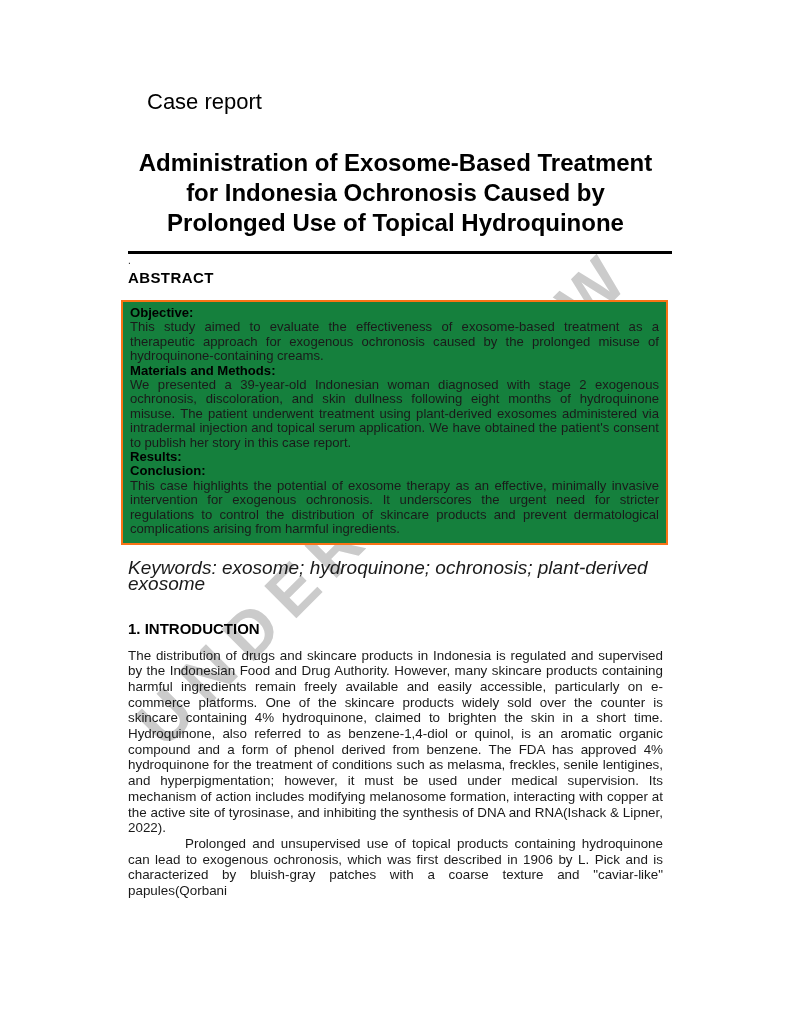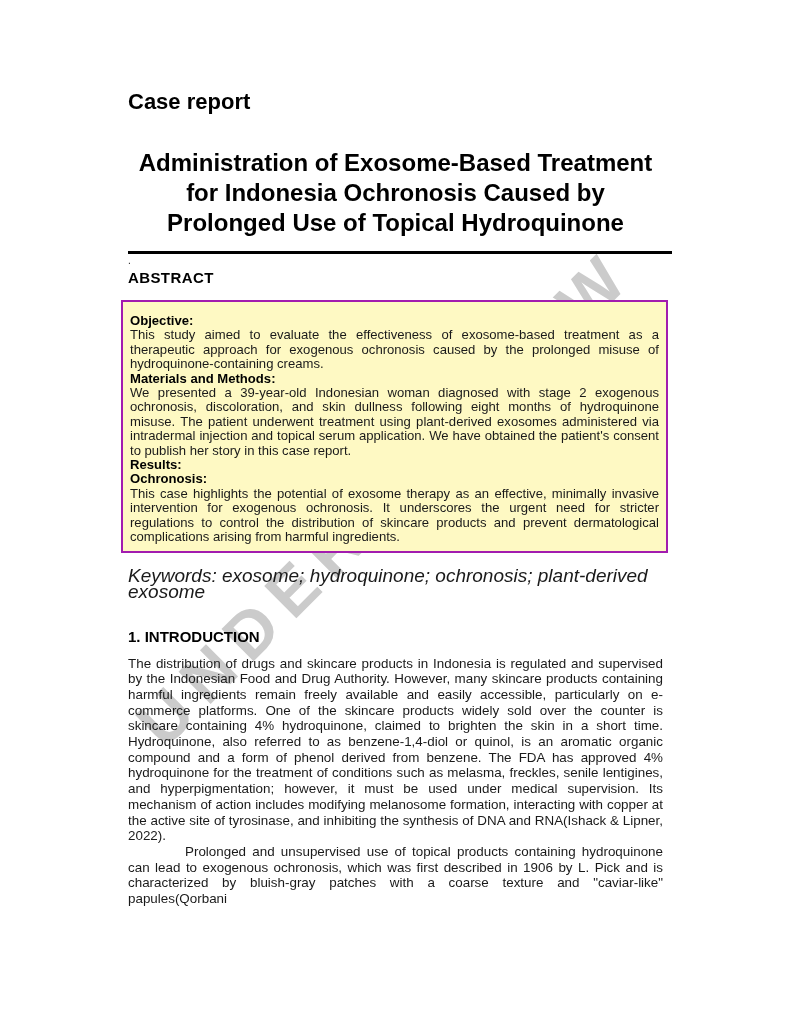"Case report" .kicker { font-weight: bold -> normal; margin-left: none -> 19px }
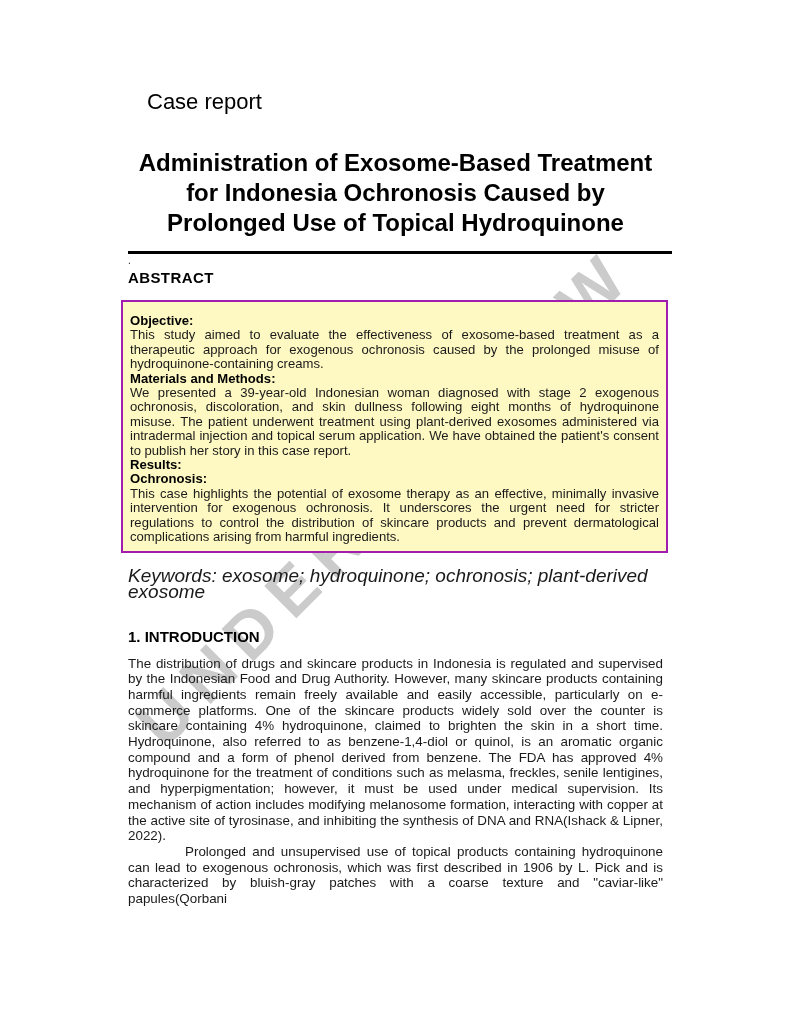"Objective:" .abstract-box { background: #fef9c3 -> #15803d; border: 2px solid #a21caf -> 2px solid #f97316; padding: 12px 7px 6px 7px -> 4px 7px 6px 7px }
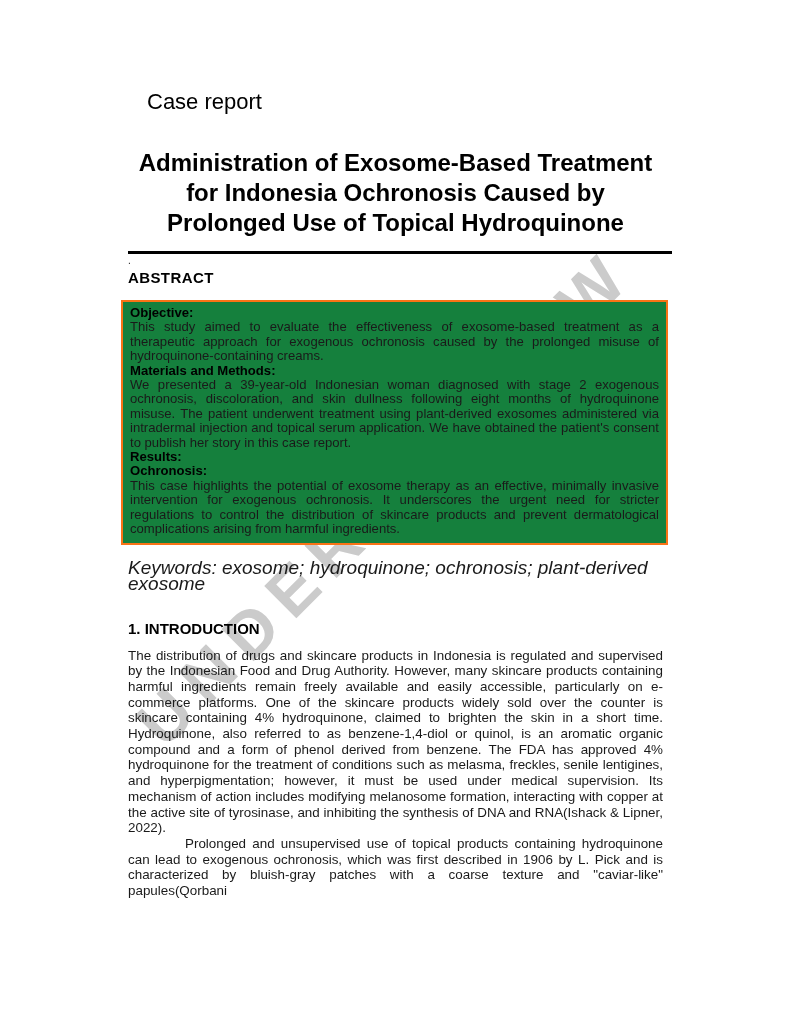"Ochronosis:" div.abs-label { text: Ochronosis -> Conclusion }
